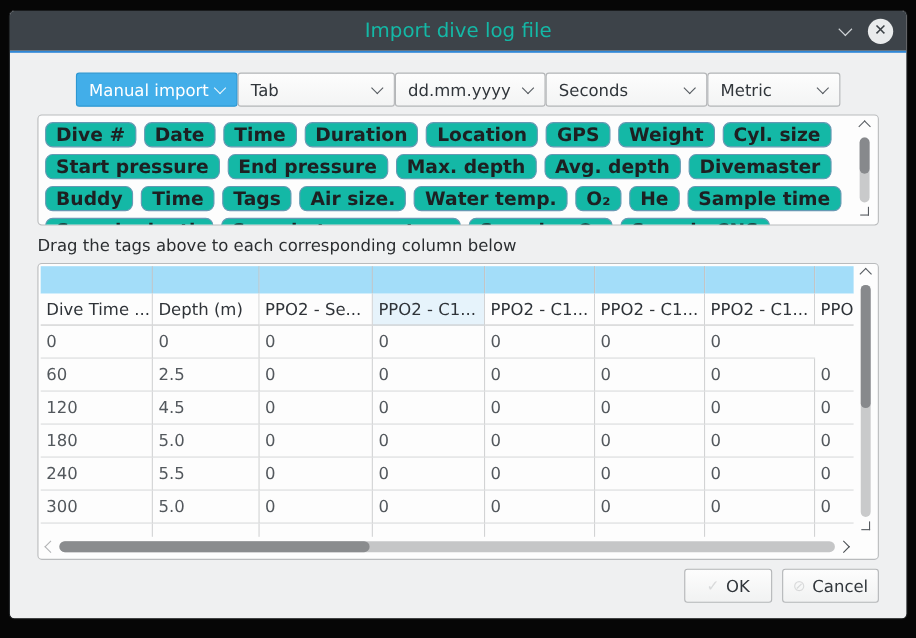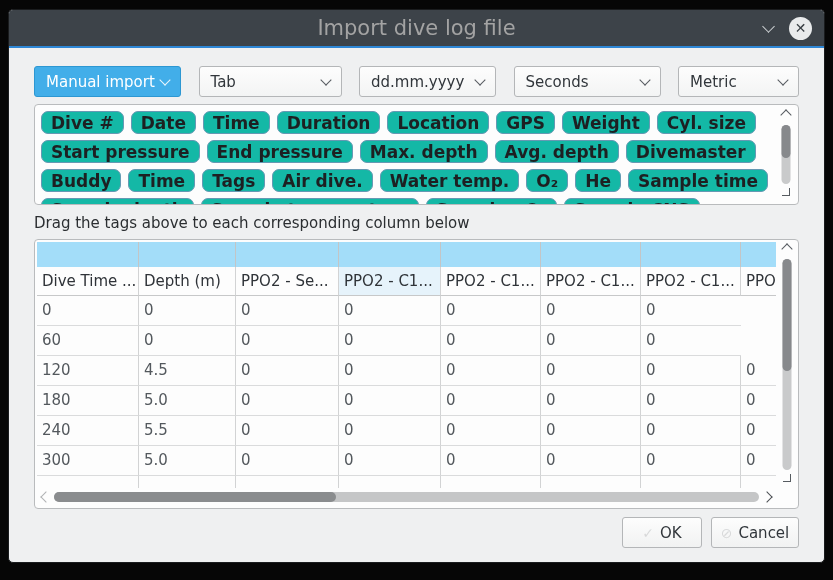"Import dive log file" .titlebar .title { color: #a3a3a3 -> #14b8a6; font-size: 21px -> 18px }
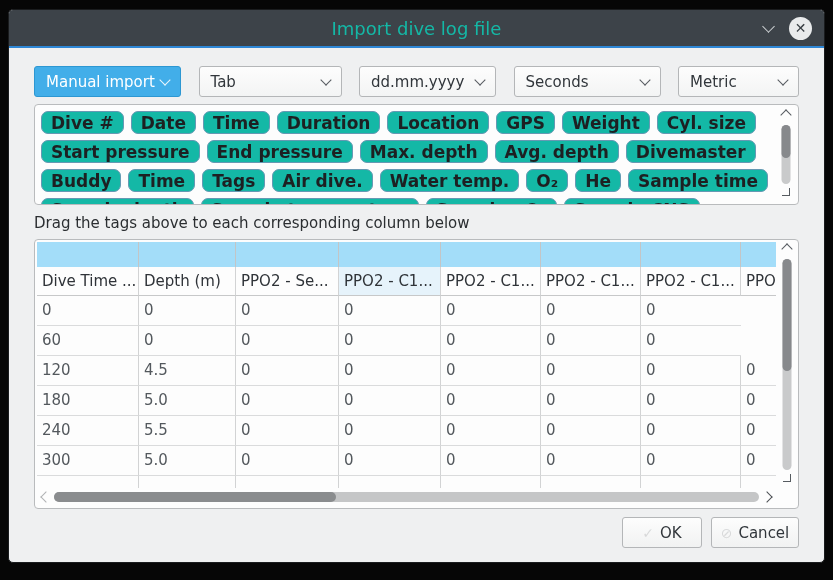"Manual import" .toolbar { gap: 14px -> none; justify-content: space-between -> center }
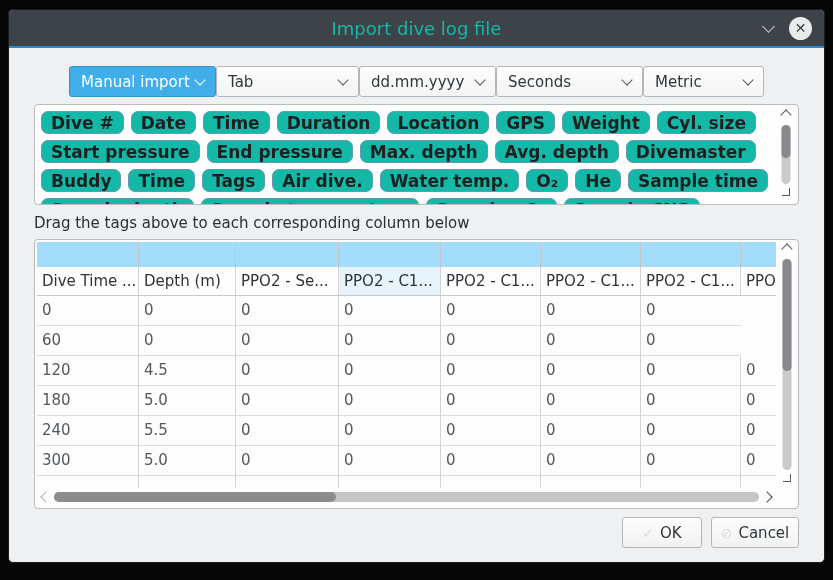"Air dive." span.tag { text: dive -> size }
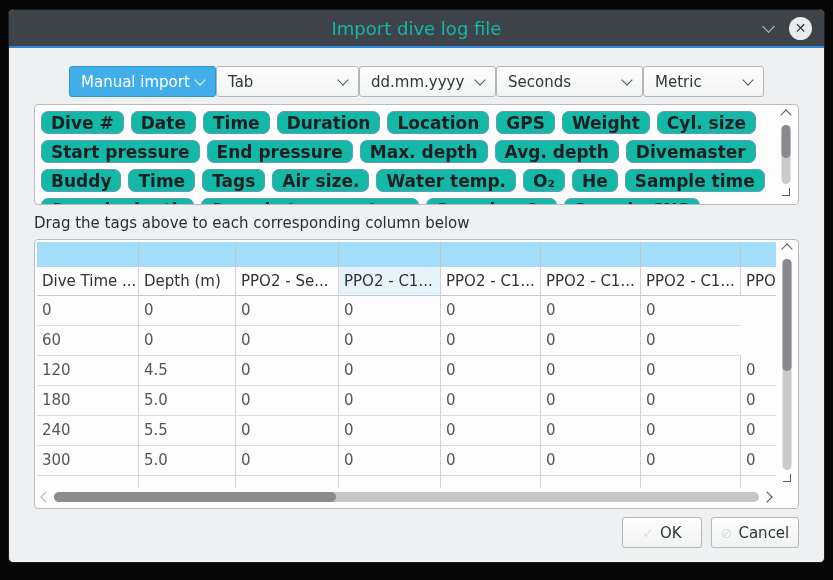"2.5" div.cell { html: none -> <div>2.5</div> }
